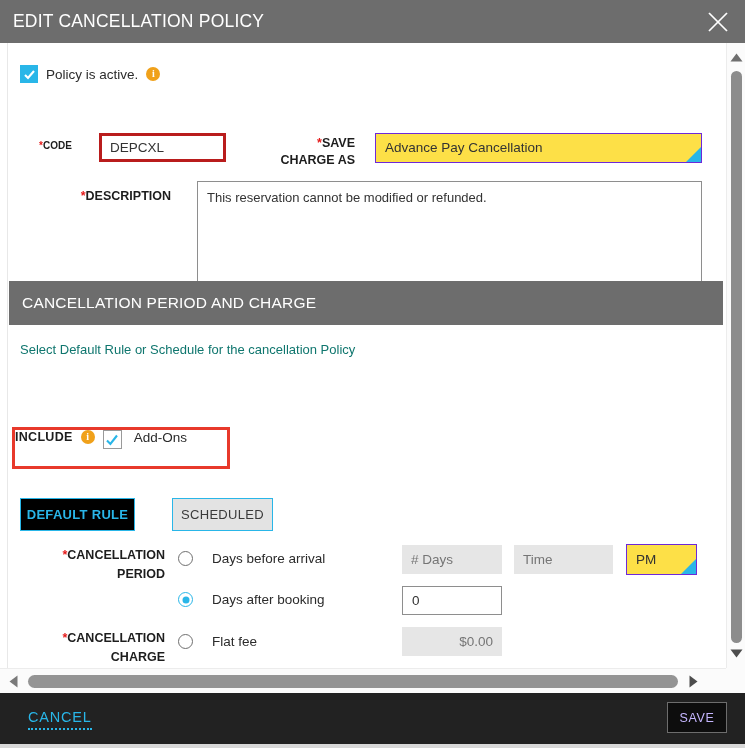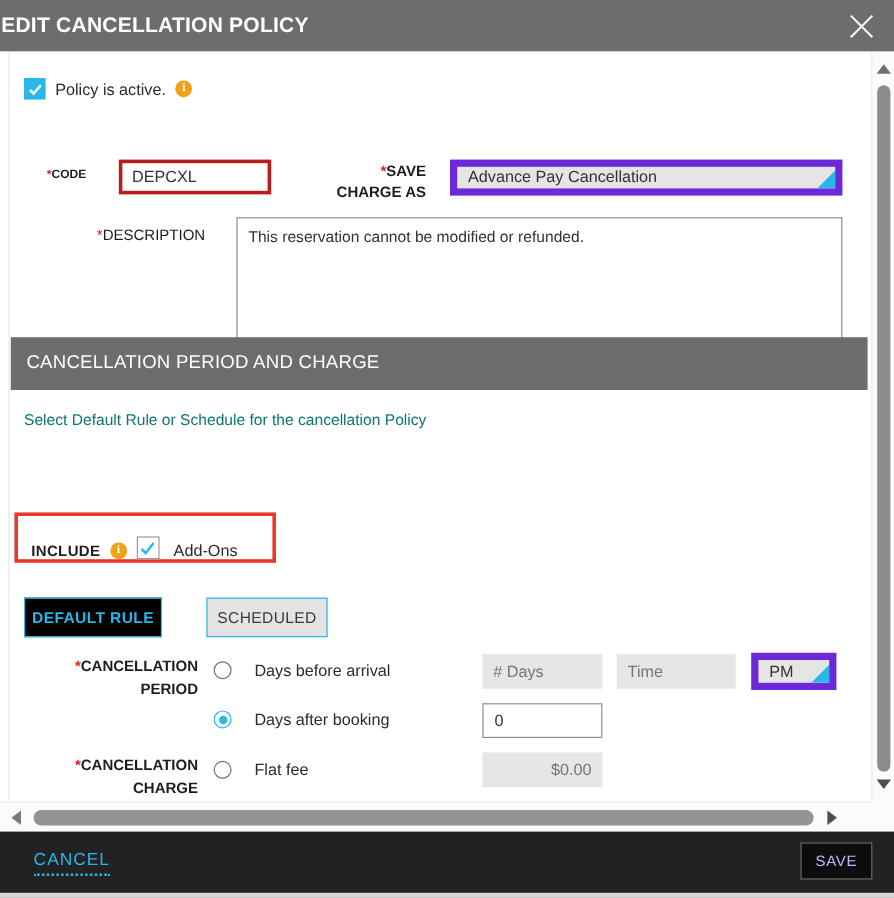"EDIT CANCELLATION POLICY" .titlebar-text { font-weight: 700 -> 400; padding-left: 1px -> 13px }
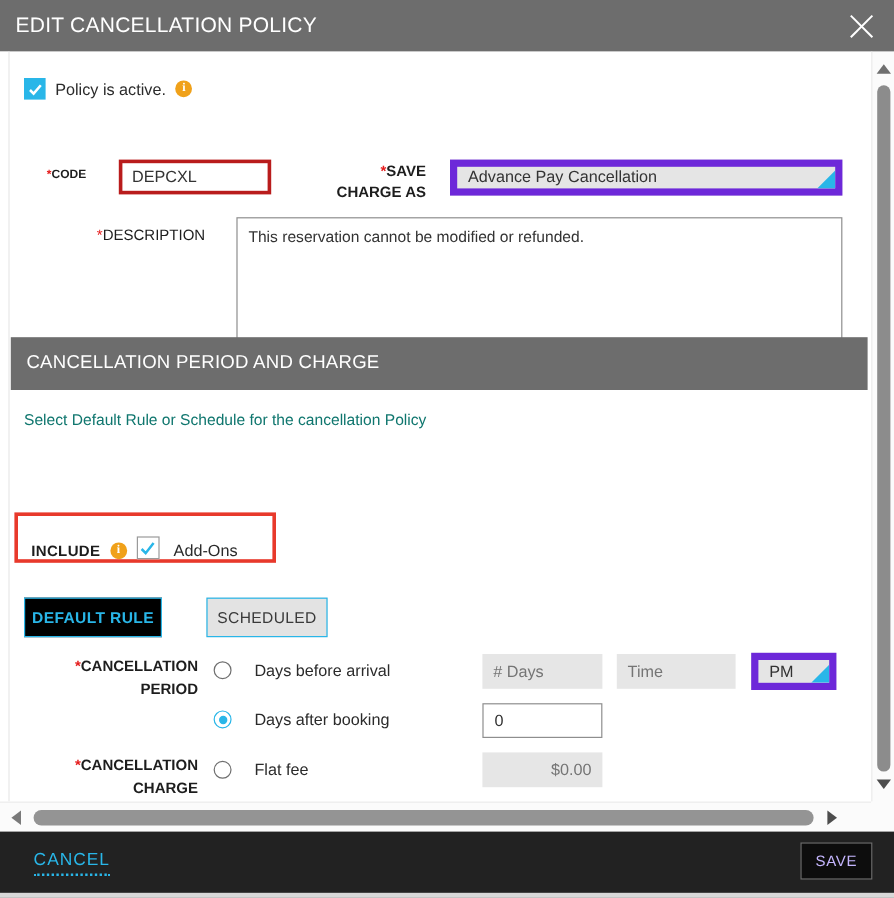"Advance Pay Cancellation" .dropdown { background: #e5e5e5 -> #fde047; border: 6px solid #6d28d9 -> 1px solid #6d28d9 }
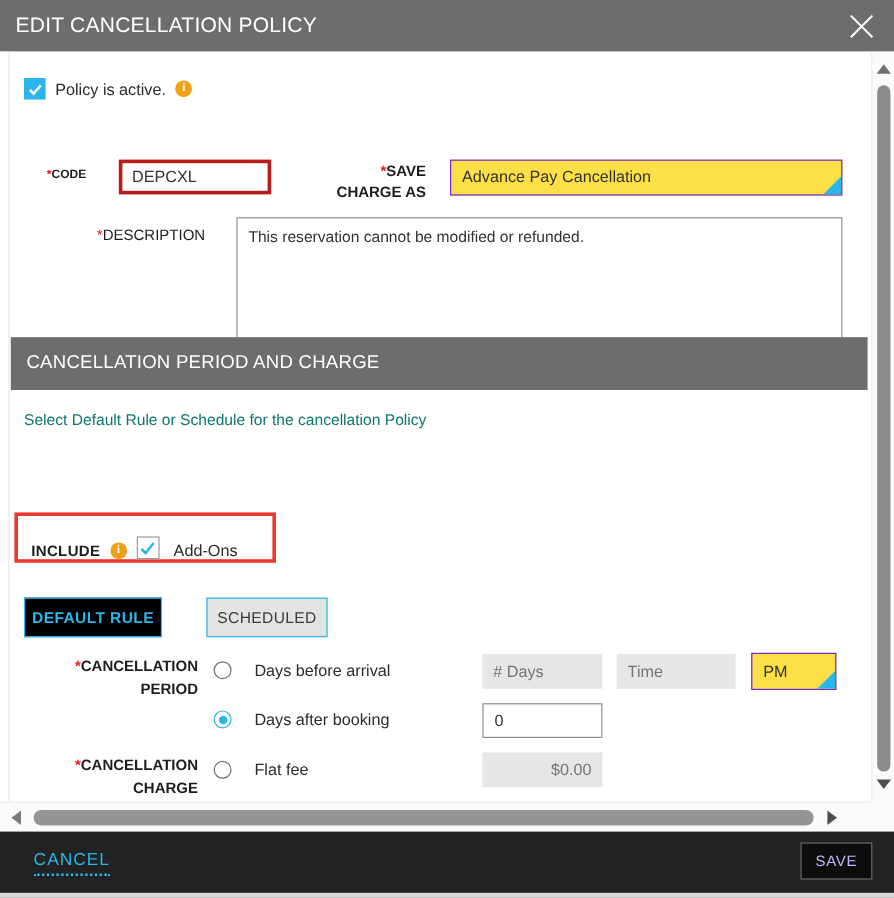"*DESCRIPTION" .lbl-desc { font-weight: normal -> bold }
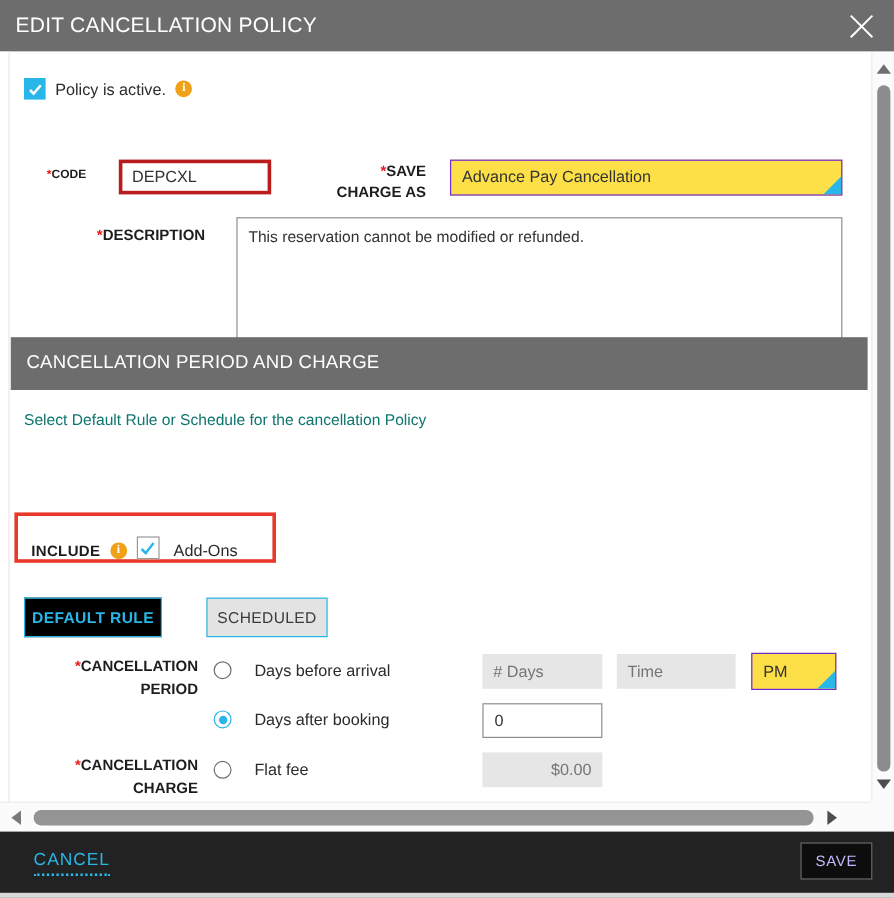"INCLUDE" .include-box { align-items: flex-end -> flex-start; padding-left: 11px -> none }
